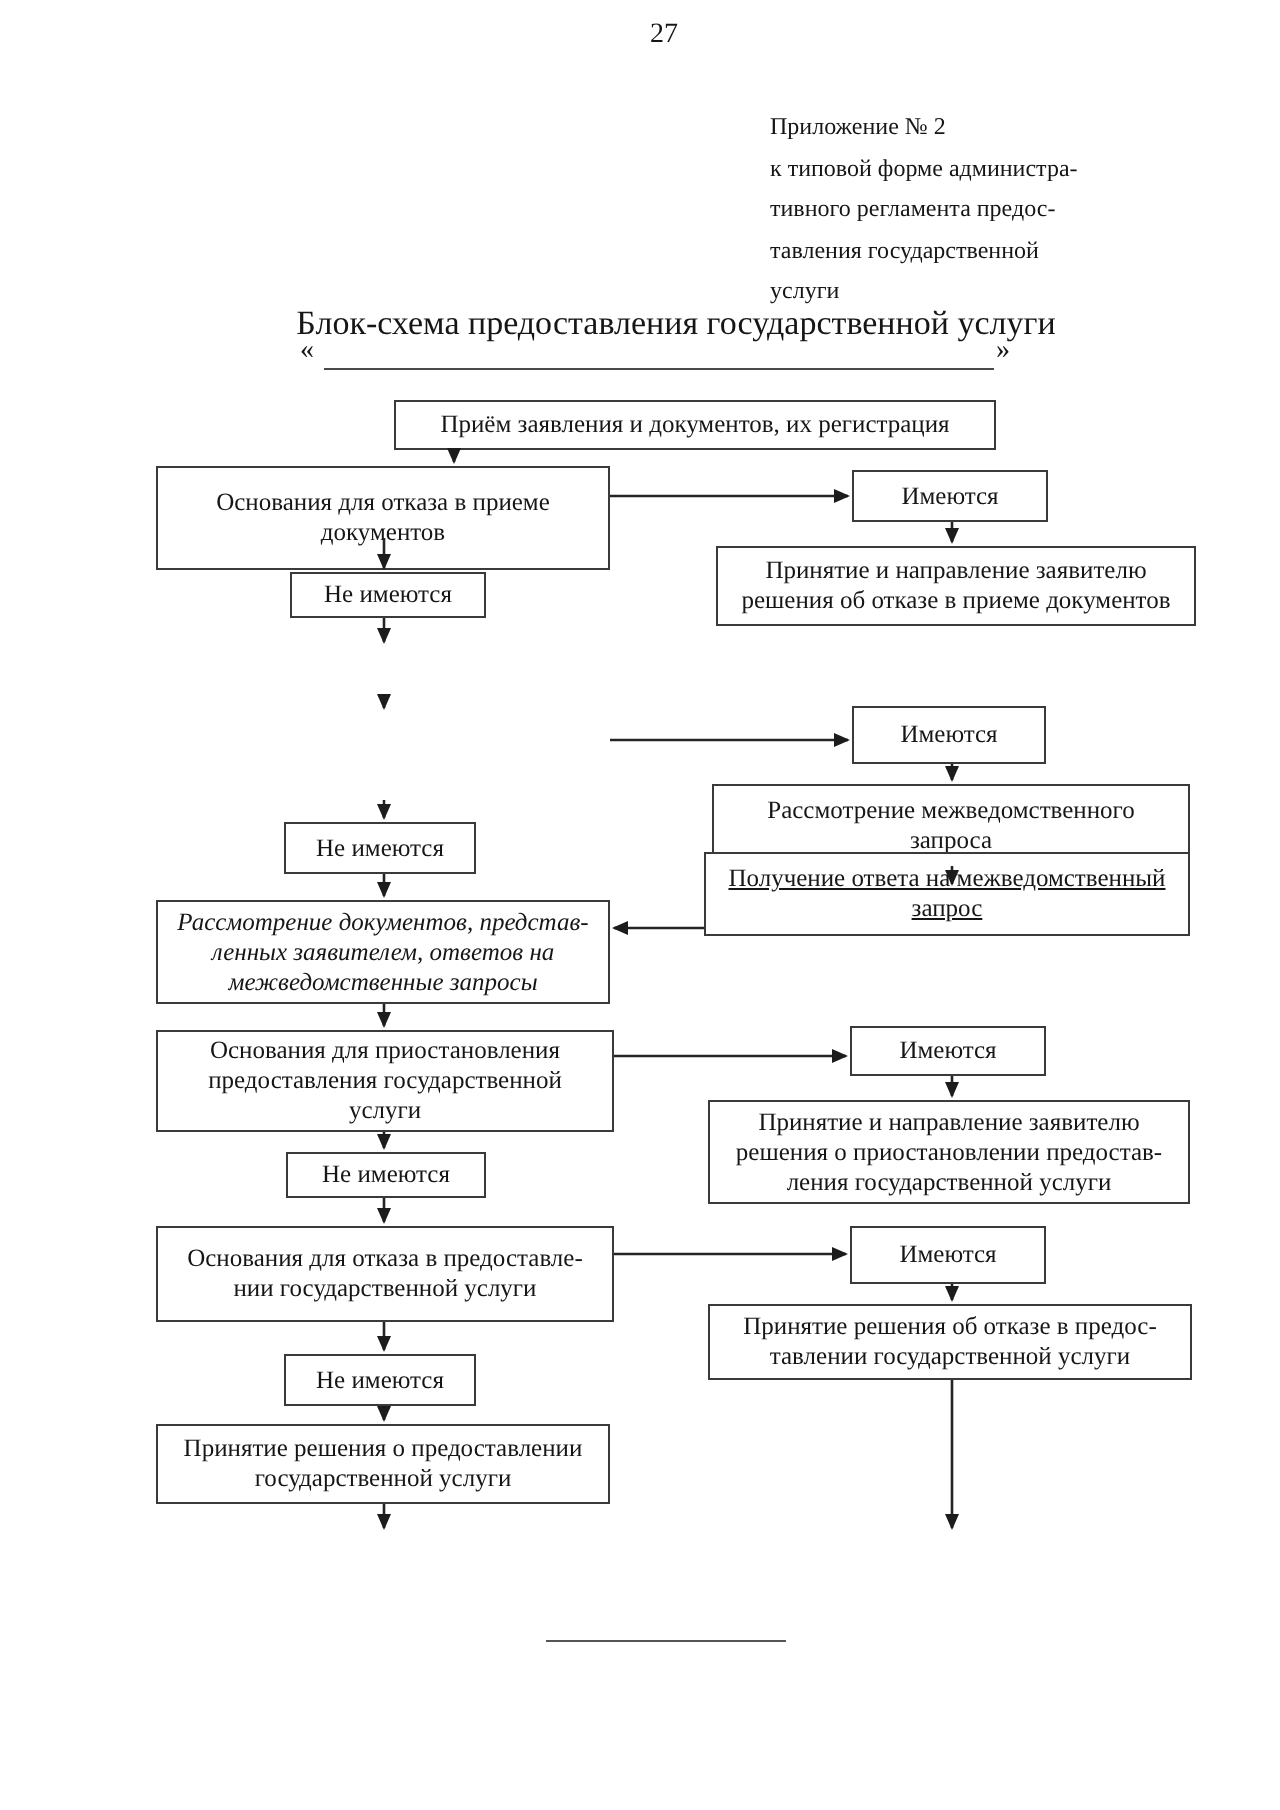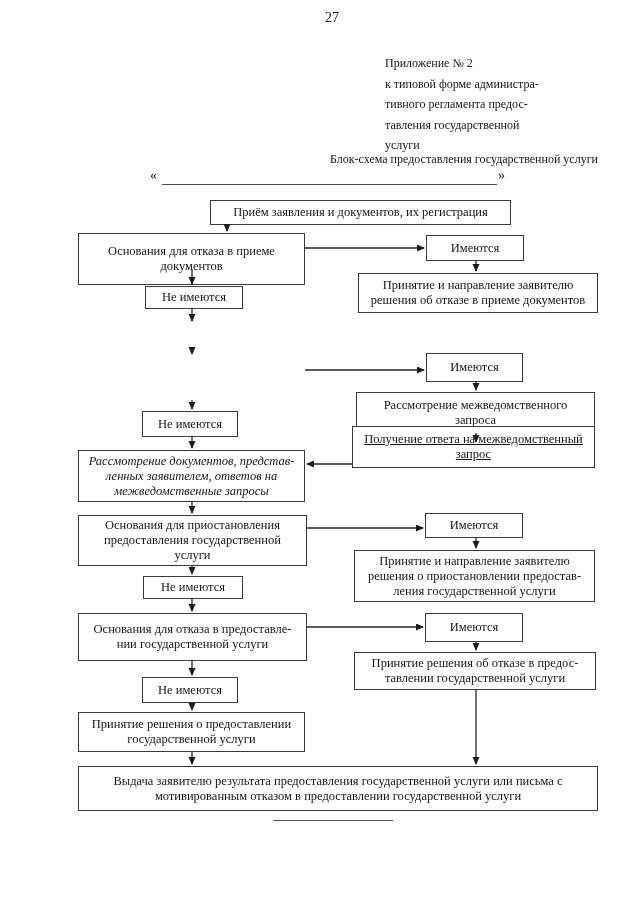"Блок-схема предоставления" .chart-title { font-size: 12px -> 17px; text-align: right -> center }
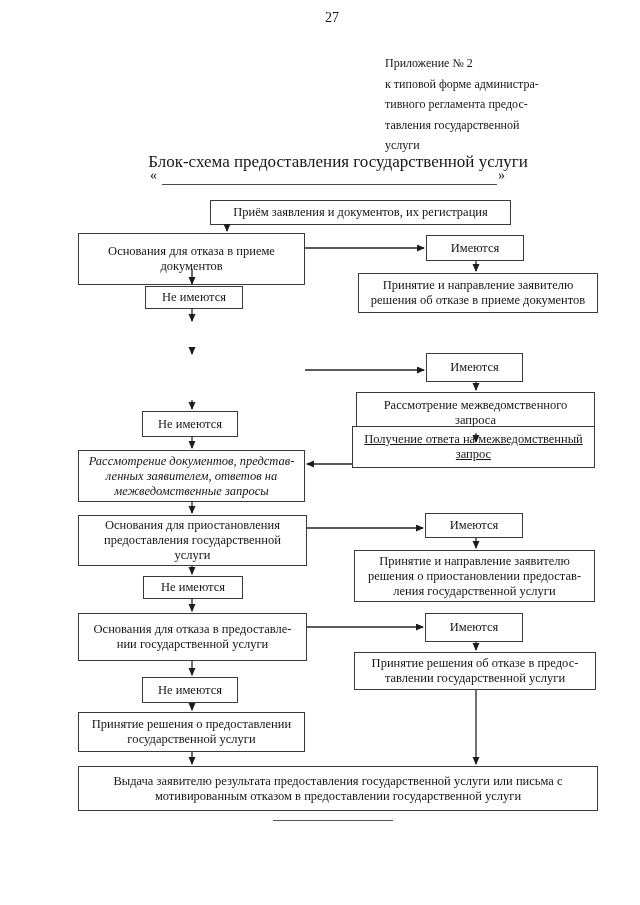"Приём заявления и документов, их" div.box { margin-left: 13px -> none }
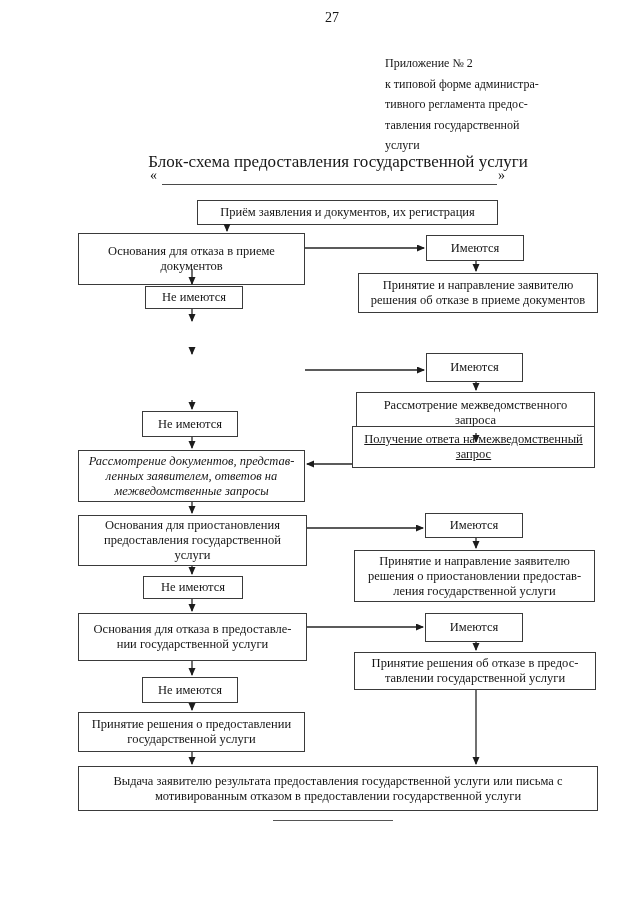"Выдача заявителю результата" div.box { html: <div>Выдача заявителю результата предоставления государственной услуги или письма с мотивированным отказом в предоставлении государственной услуги</div> -> none }
